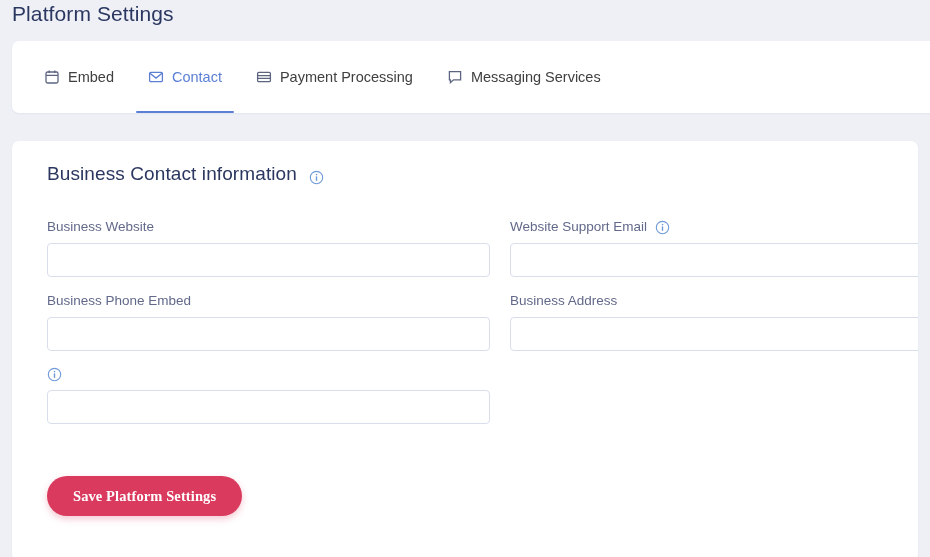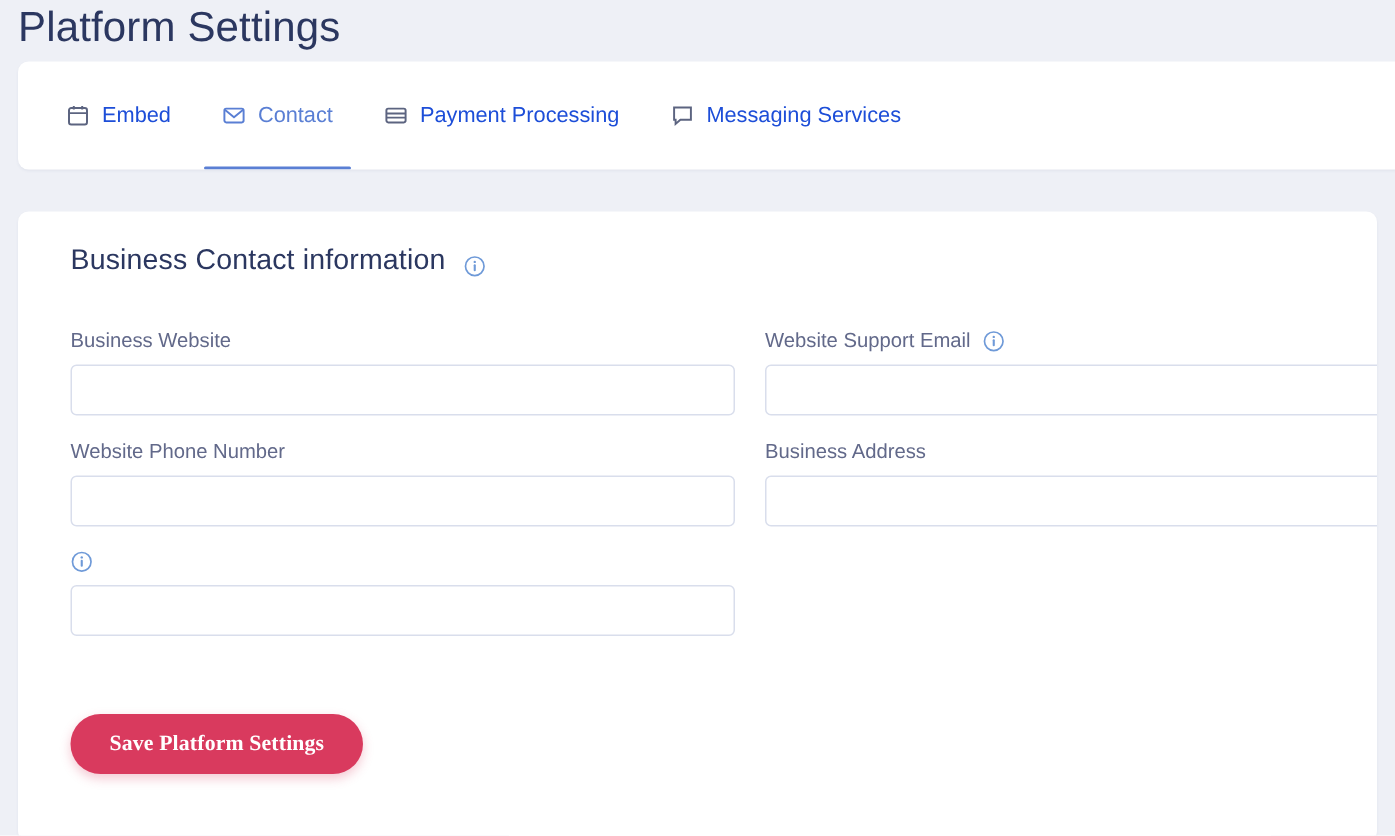"Platform Settings" .page-title { font-size: 28px -> 21px }
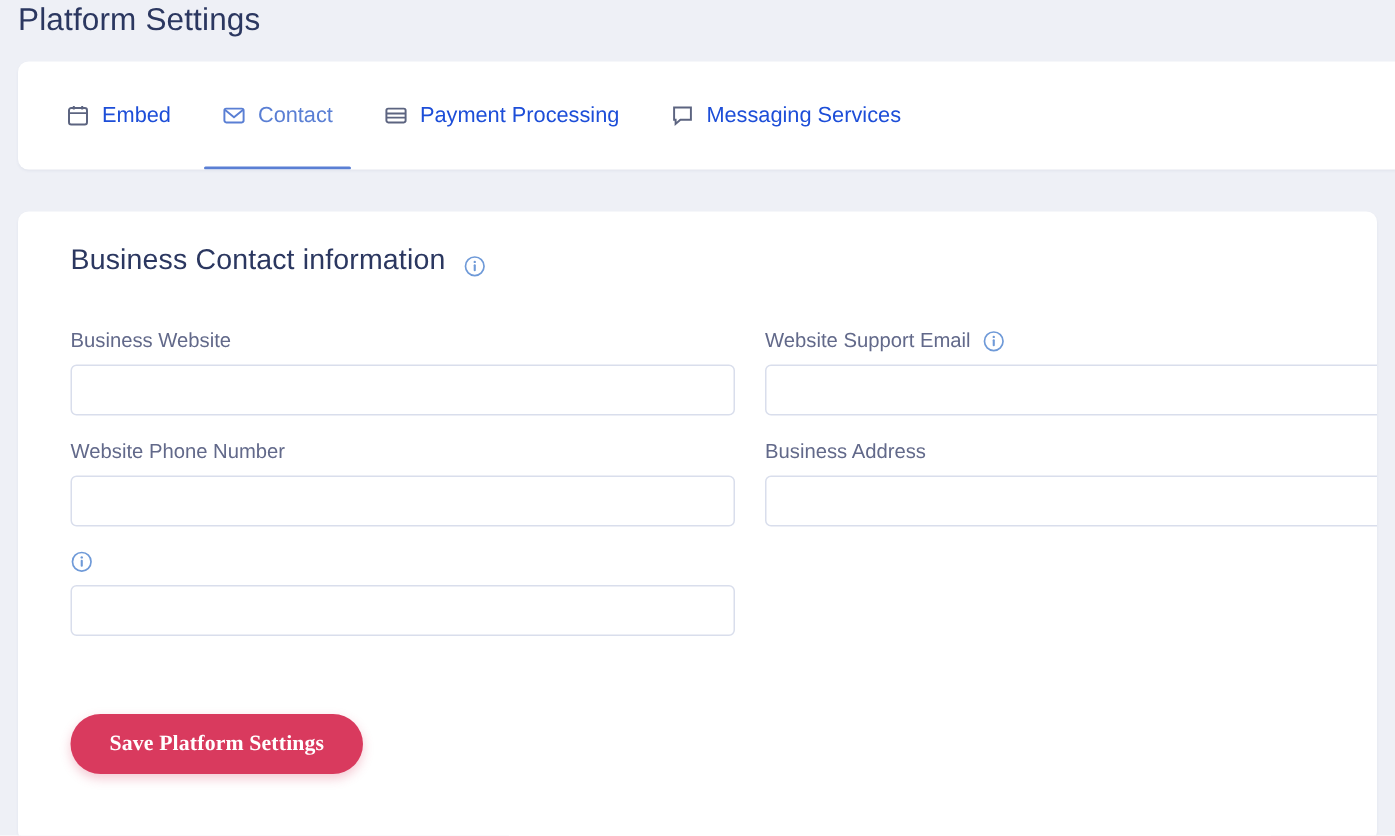"Embed" .tab { color: #1d4ed8 -> #404040 }
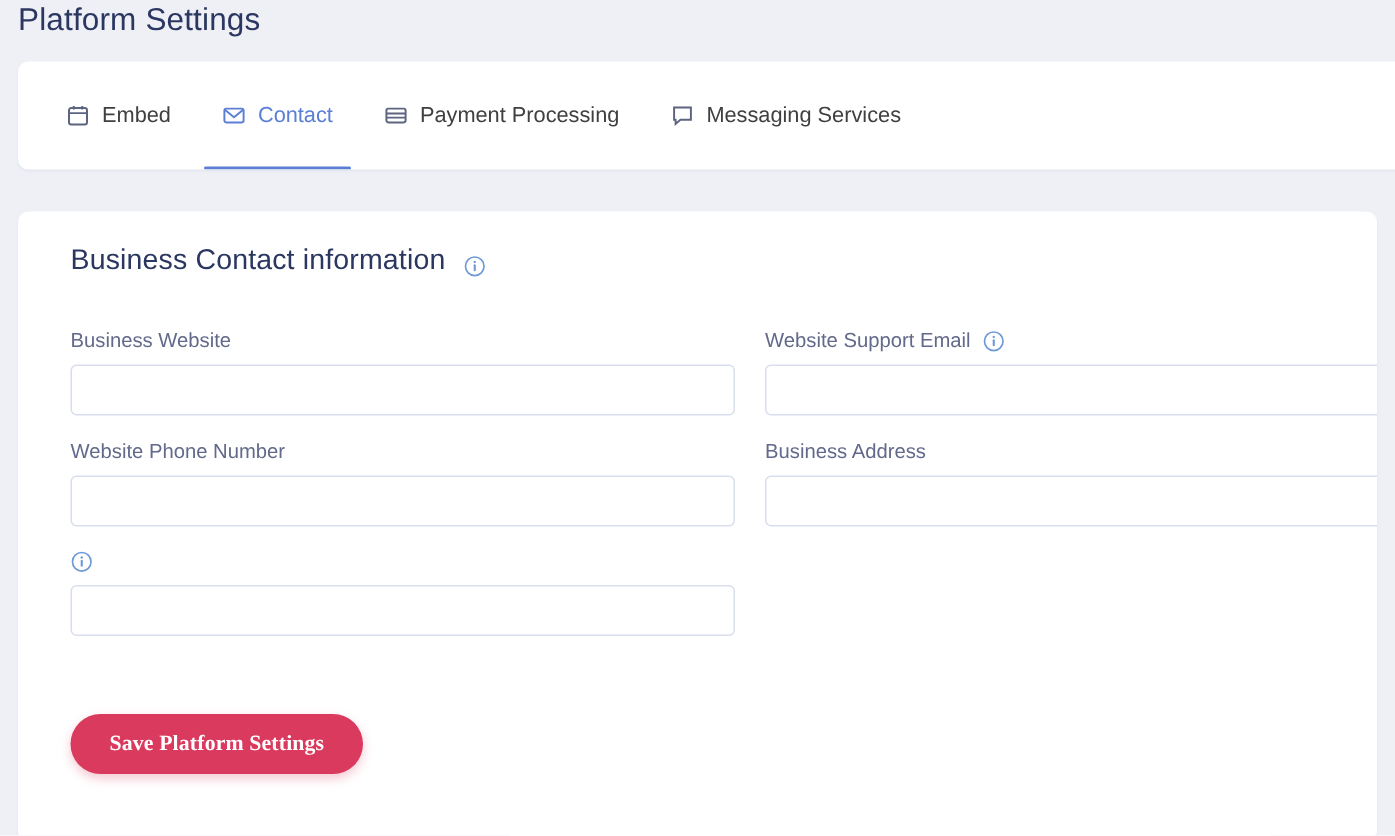"Website Phone Number" span { text: Website Phone Number -> Business Phone Embed }
